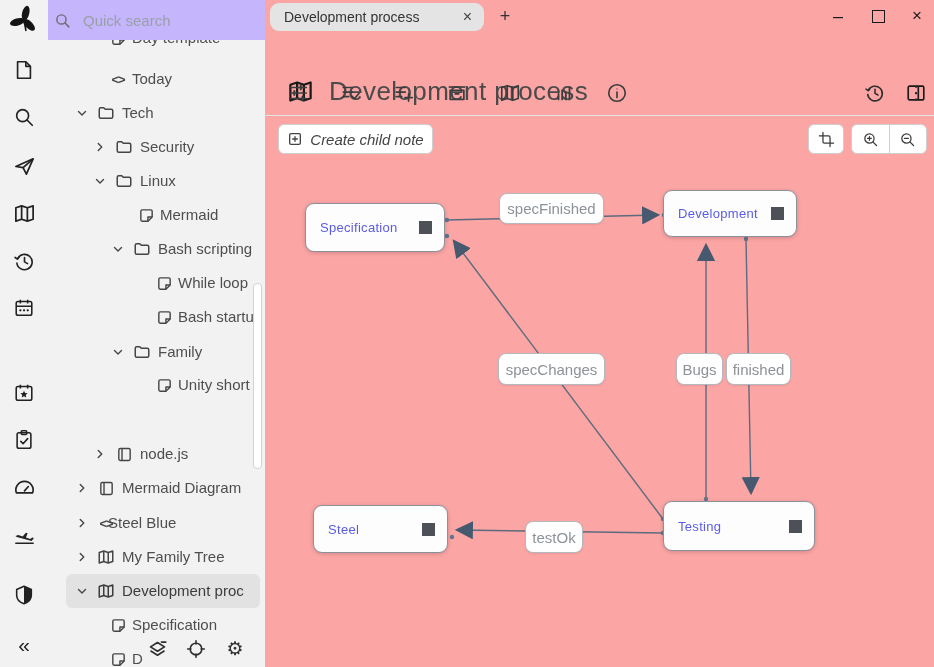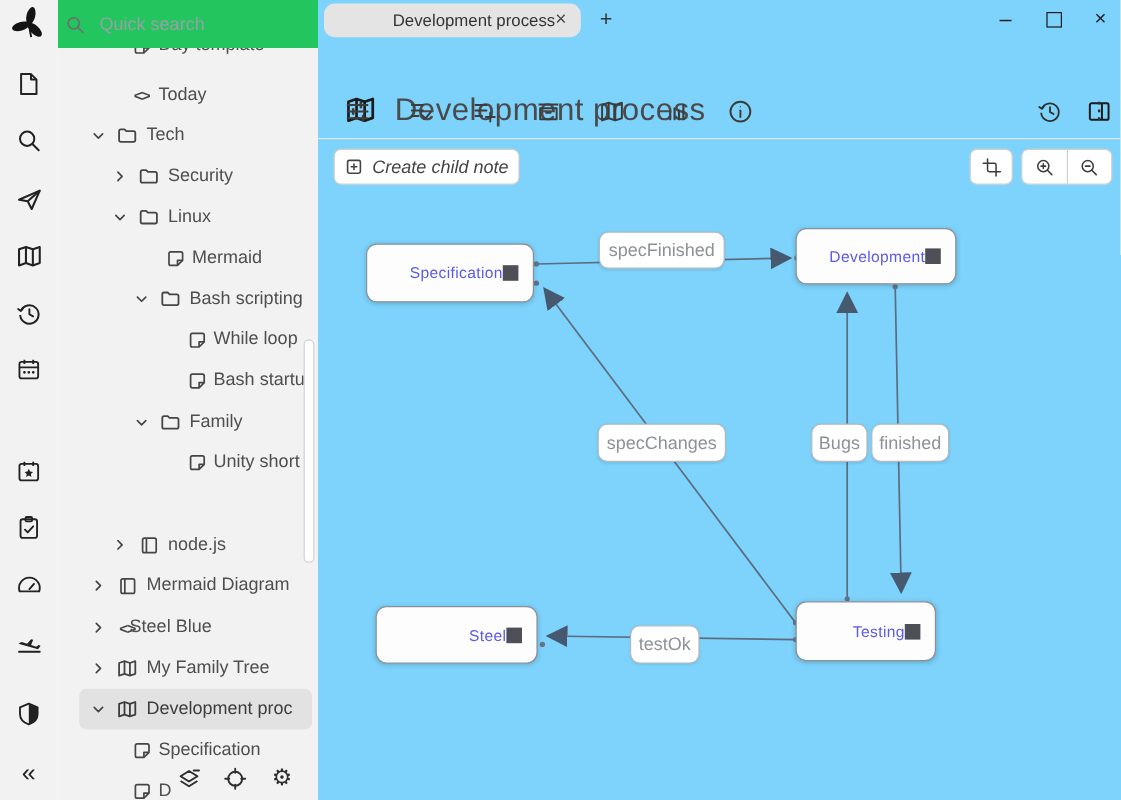"Quick search" #quicksearch { background: #22c55e -> #c4b5fd }
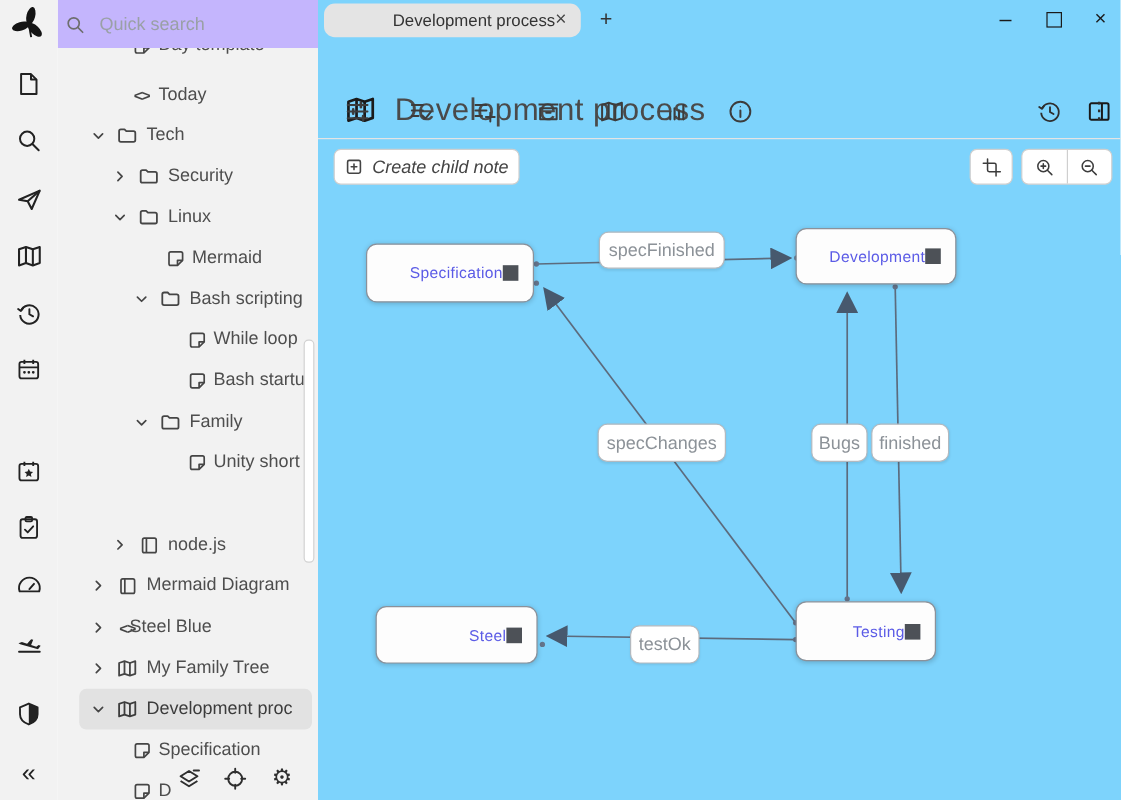"Development process" #main { background: #7dd3fc -> #fca5a5; text-align: right -> none }
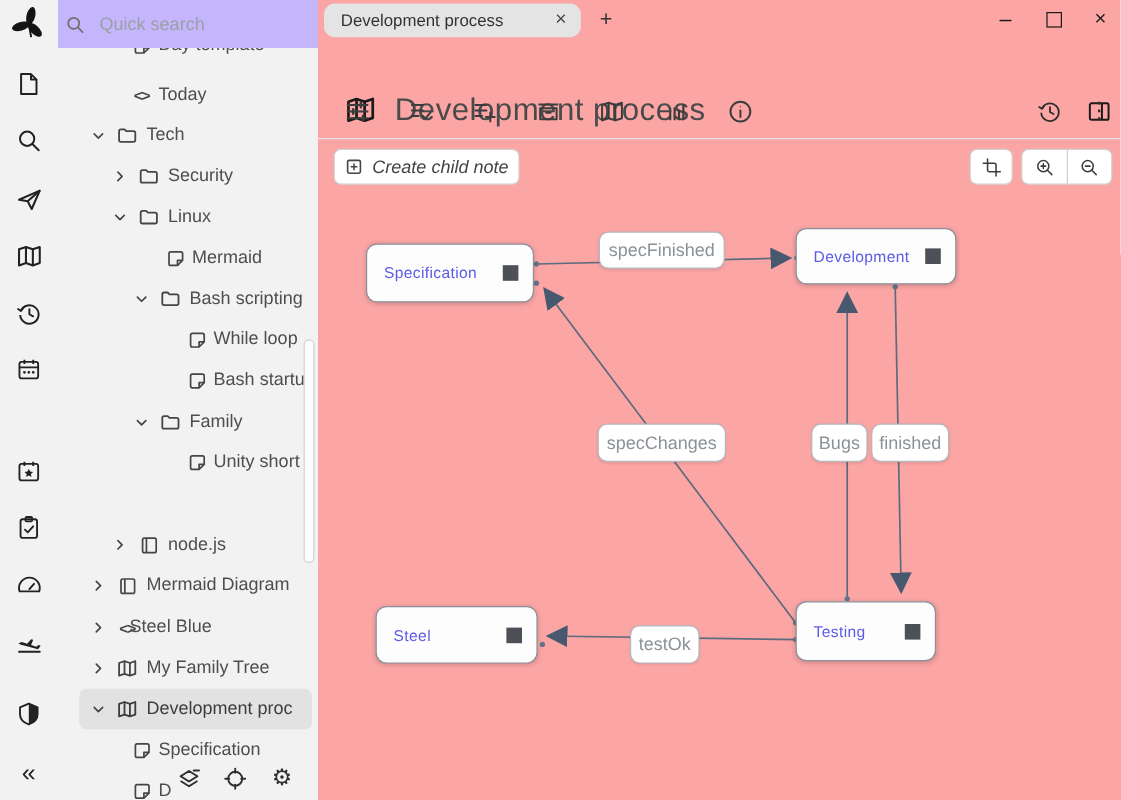"Testing" div.node { width: 117px -> 152px }
